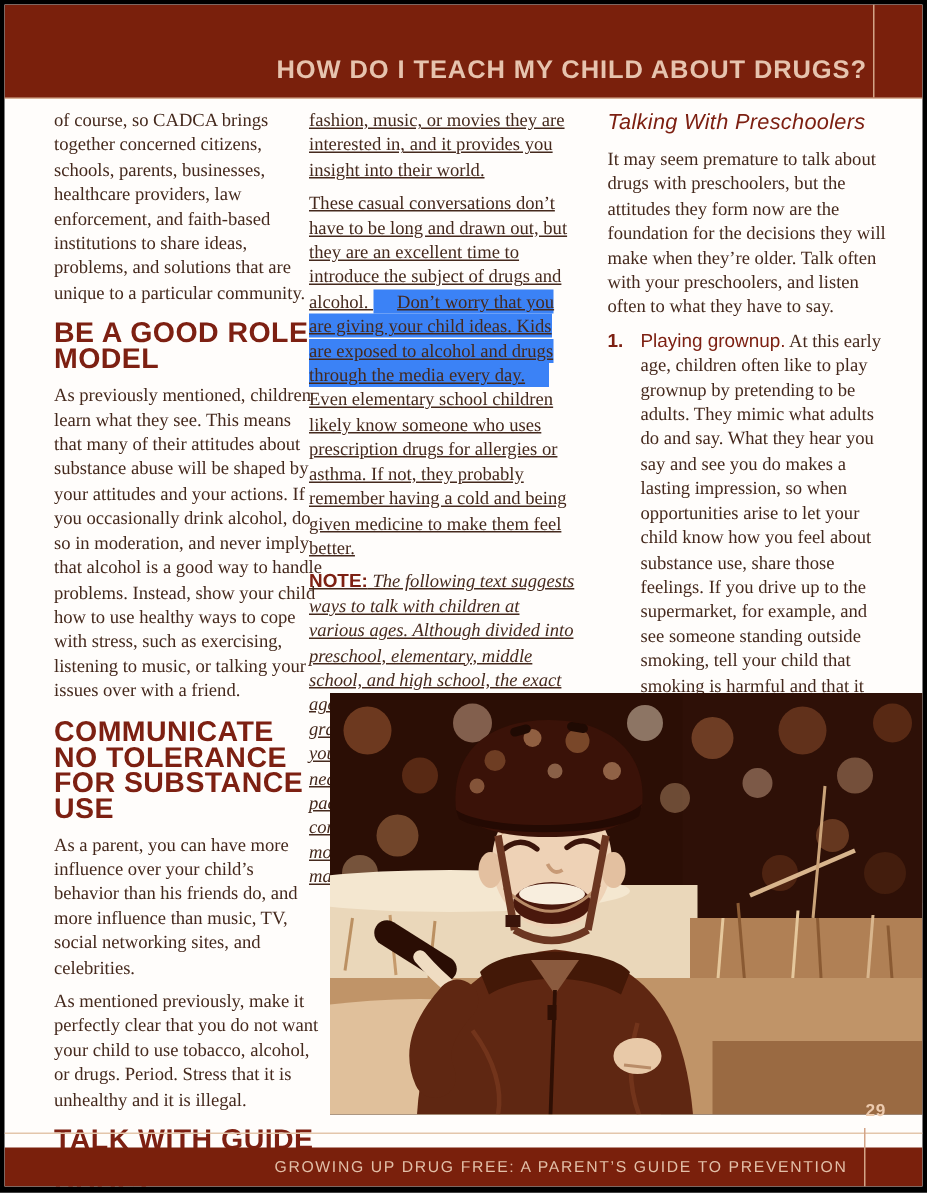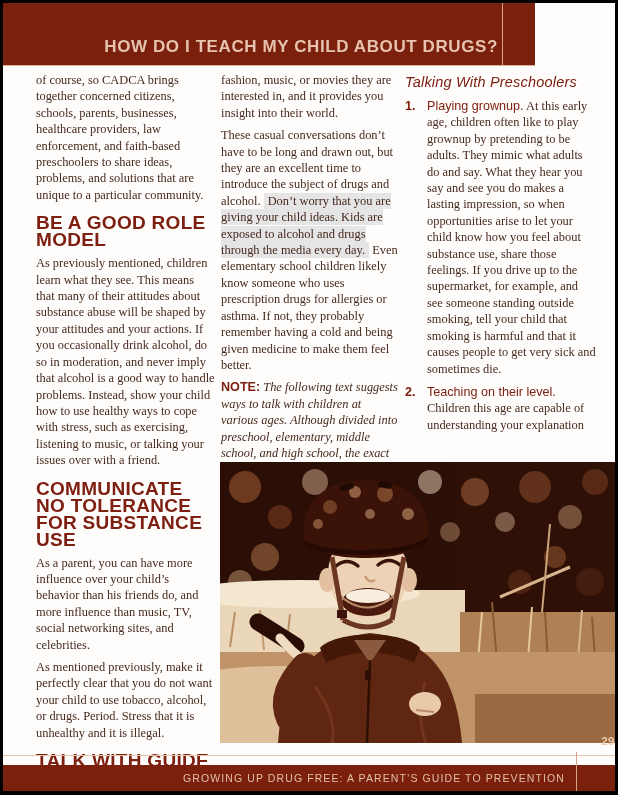"HOW DO I TEACH MY" .header-bar { width: 532px -> 612px }
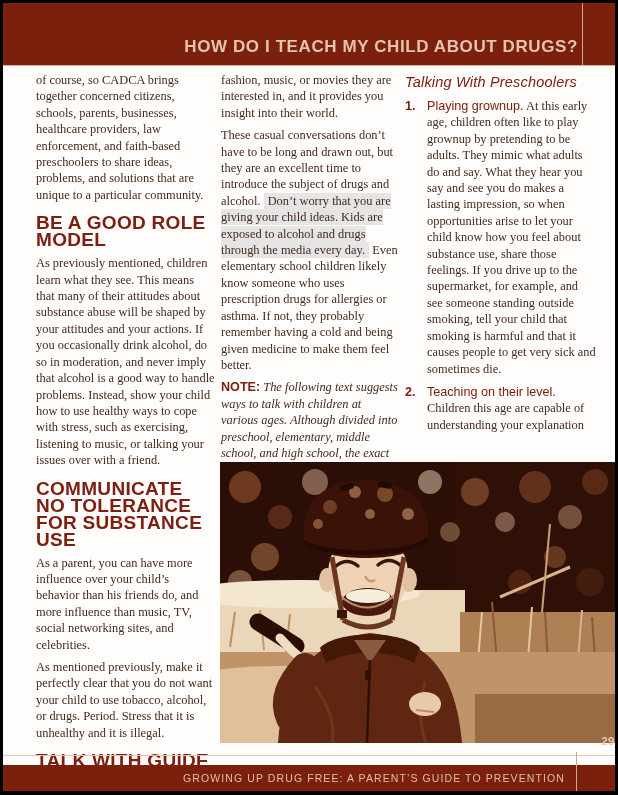"of course, so CADCA brings" p { text: preschoolers -> institutions }
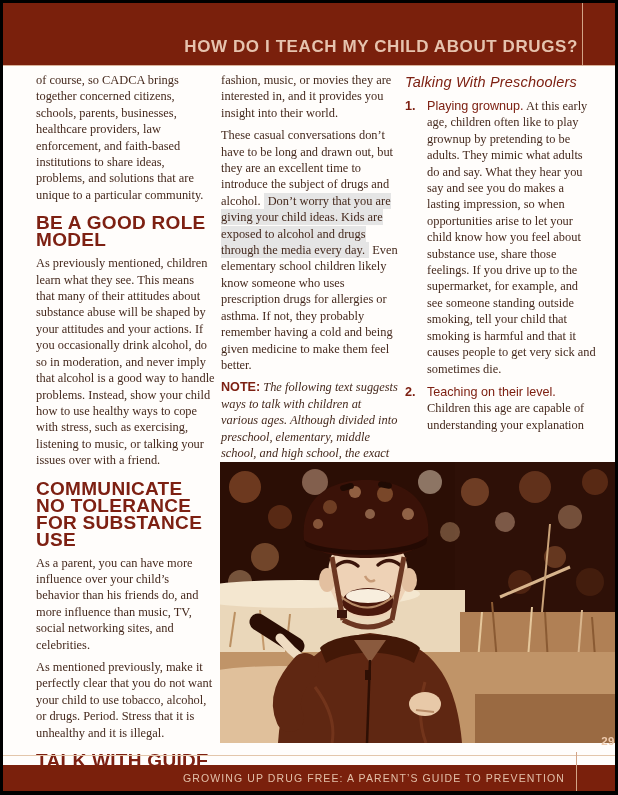"fashion, music, or movies they" .col-2 { left: 218px -> 203px; text-decoration: none -> underline }
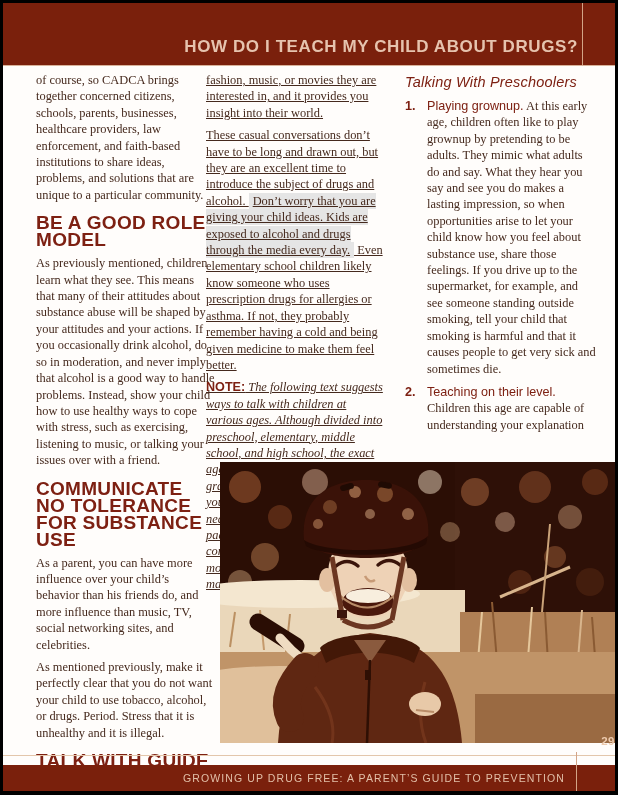"It may seem premature to" p { html: none -> <p>It may seem premature to talk about drugs with preschoolers, but the attitudes they form now are the foundation for the decisions they will make when they’re older. Talk often with your preschoolers, and listen often to what they have to say.</p> }
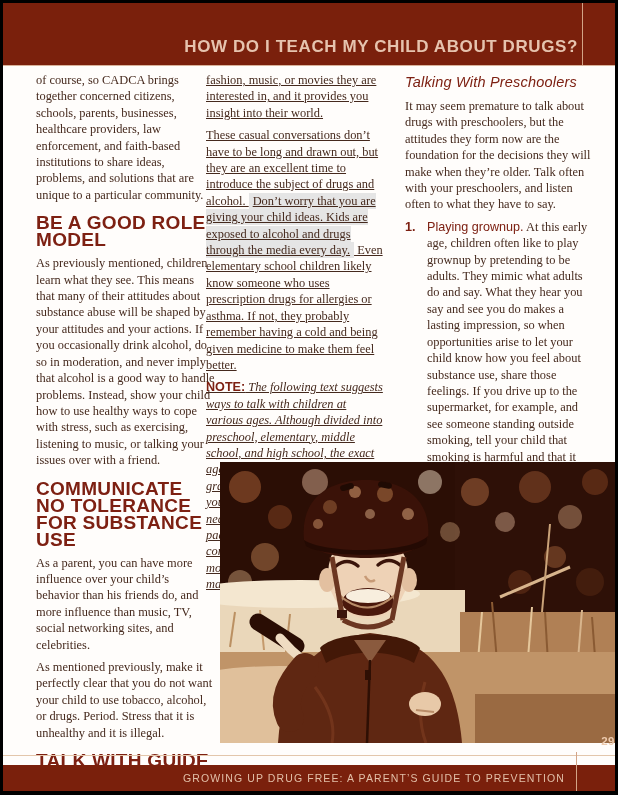"Don’t worry that you are" .hl { background: #e5e5e5 -> #3b82f6; padding: 1px 4px -> 1px 16px }
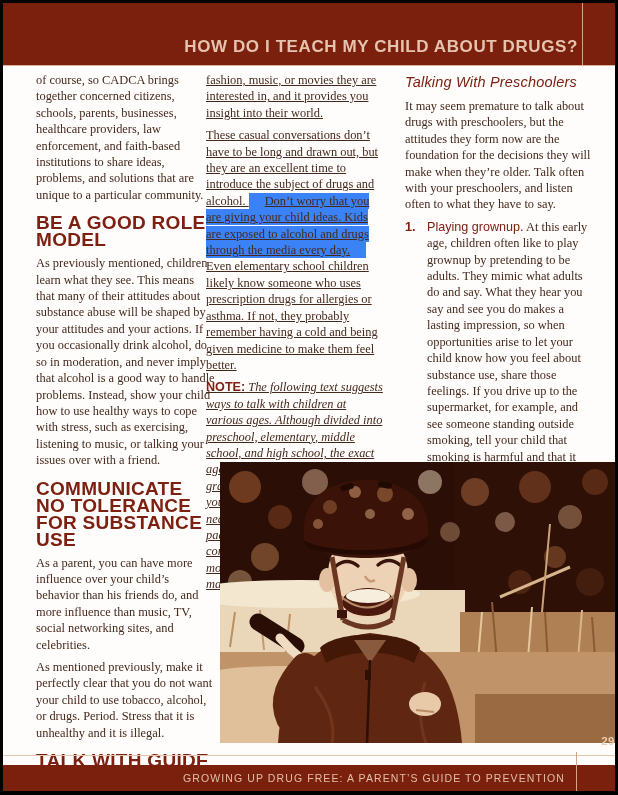"29" .page-number { text-align: right -> left }
